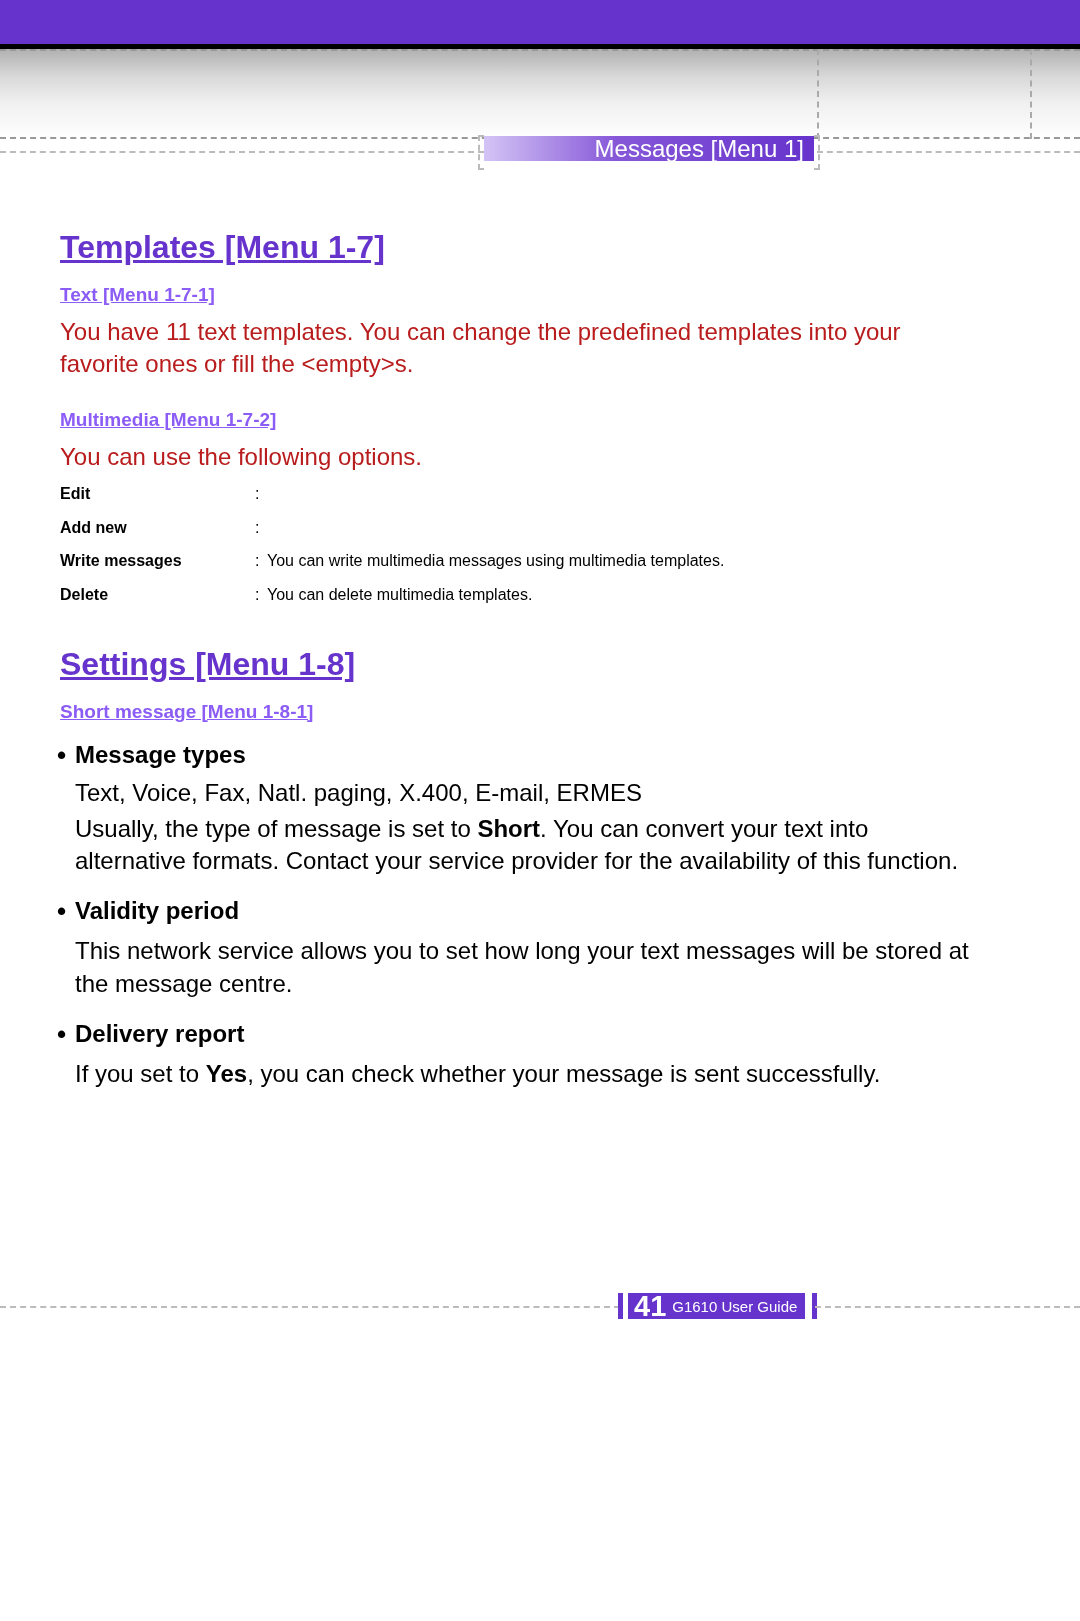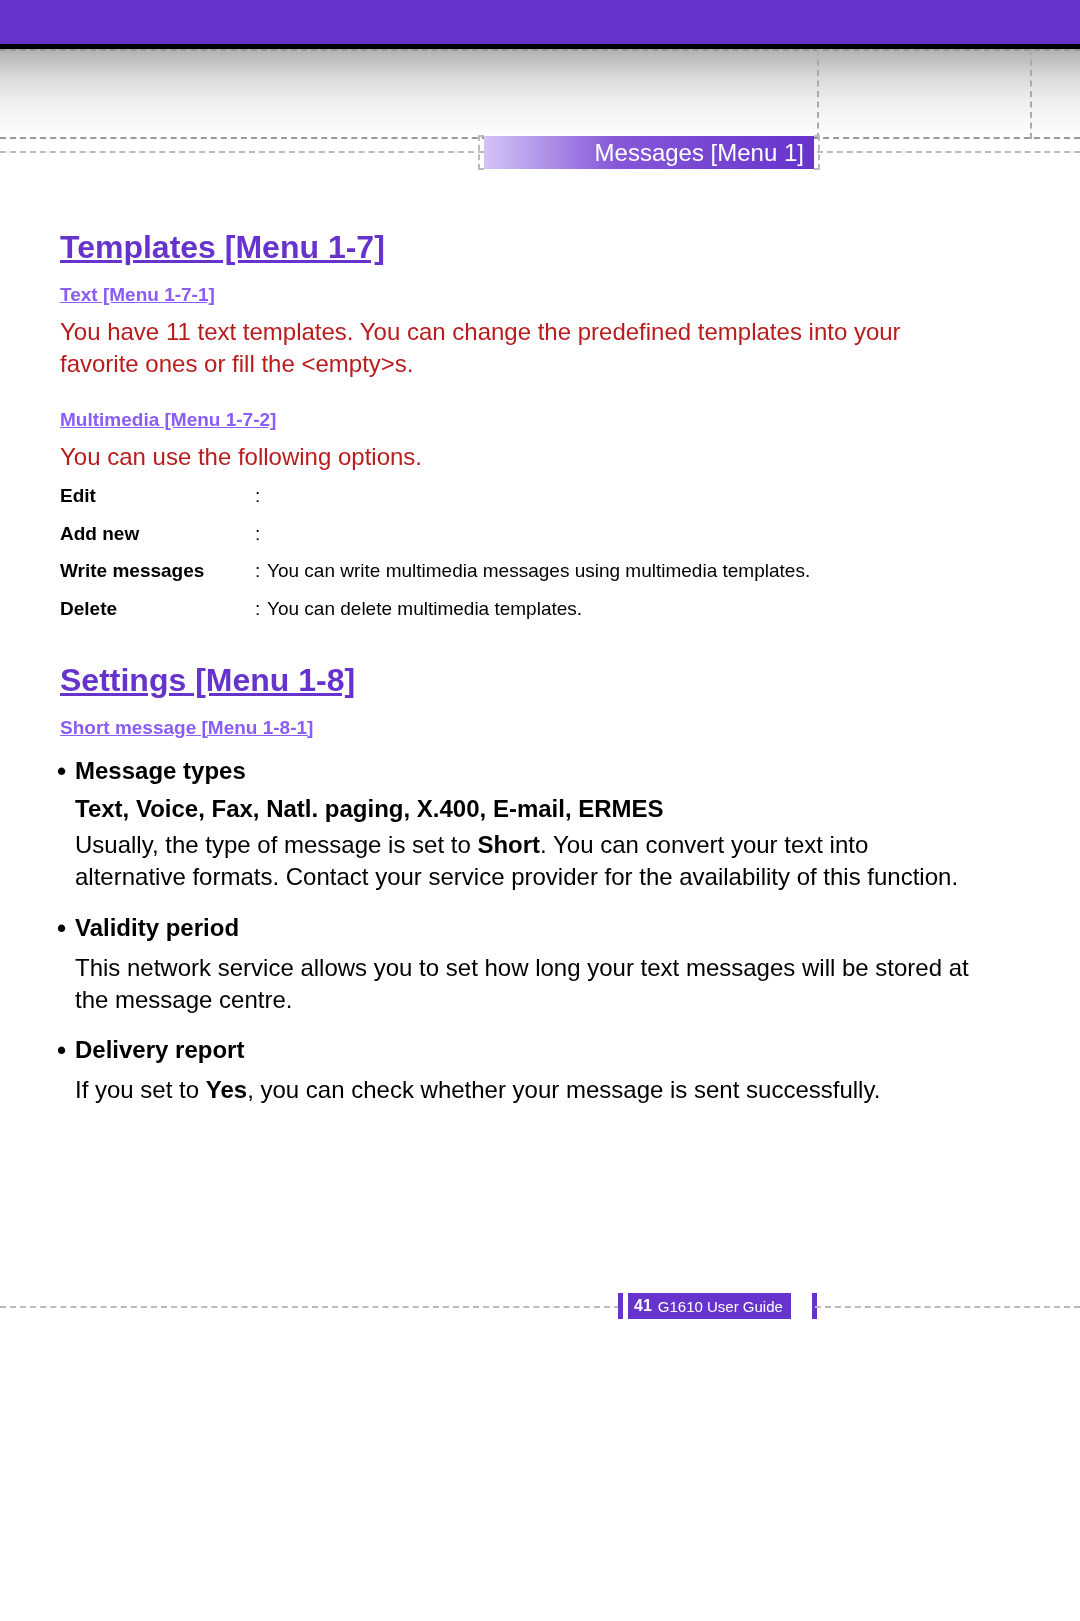"Messages [Menu 1]" .section-tab { height: 33px -> 25px }
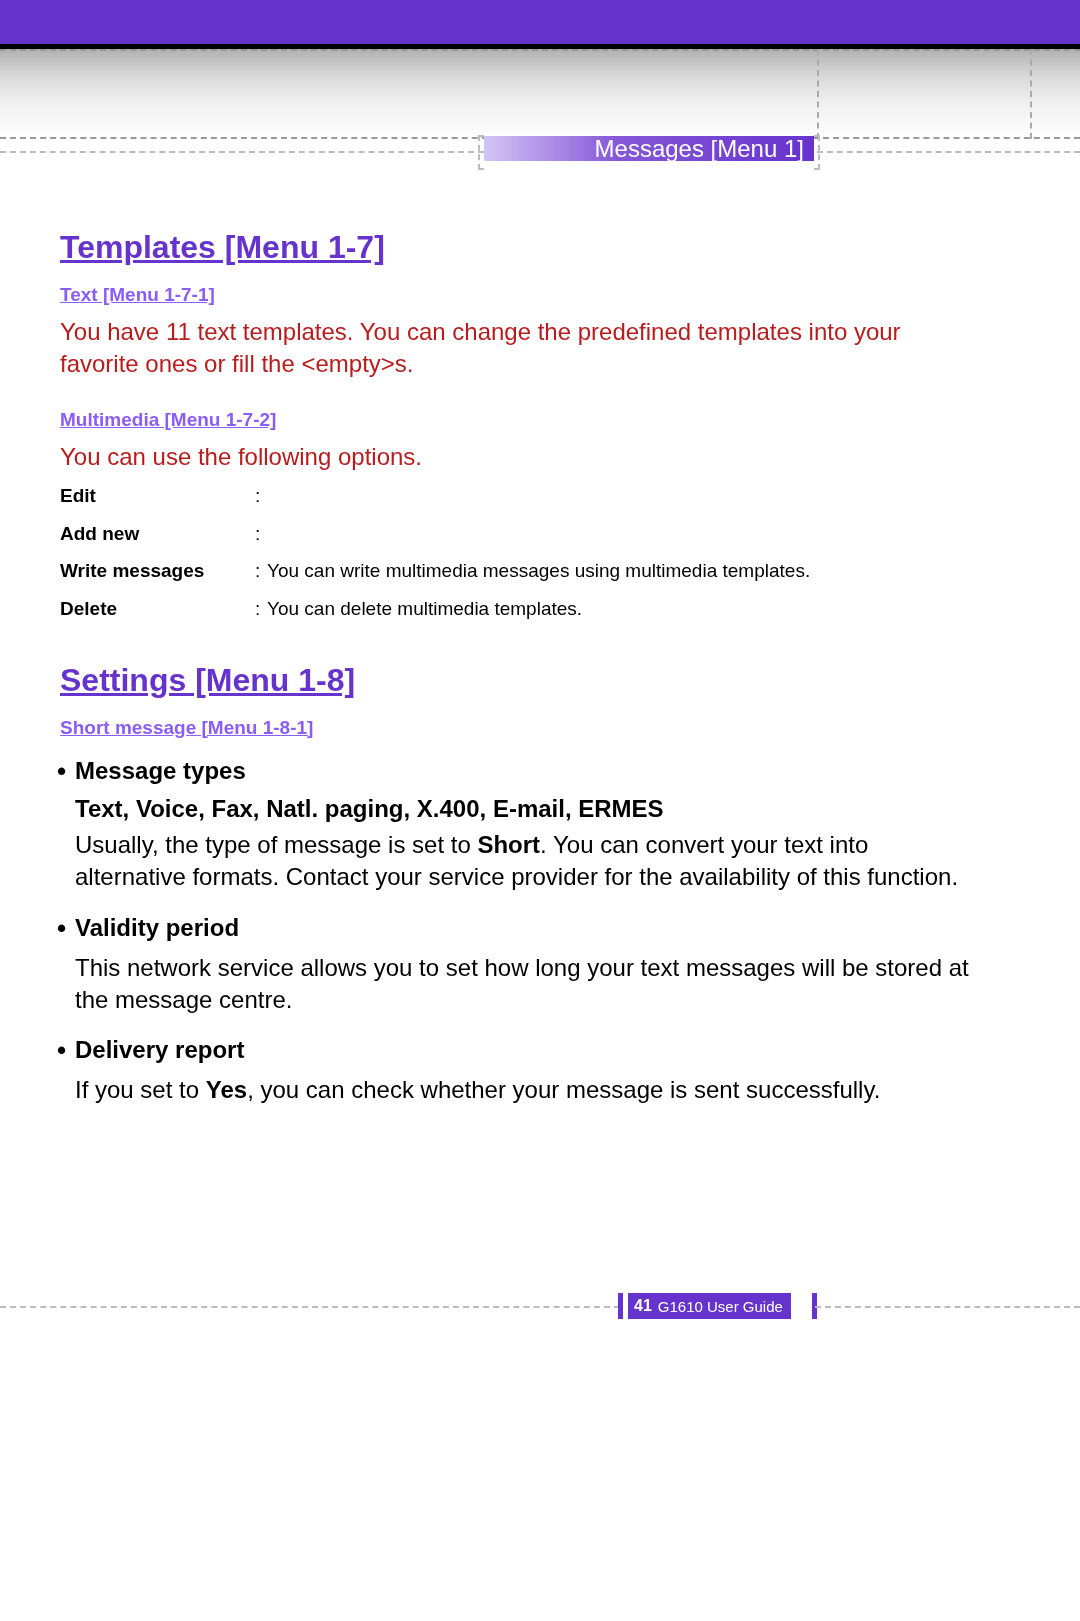"Edit" .def-row { font-size: 19px -> 16px }
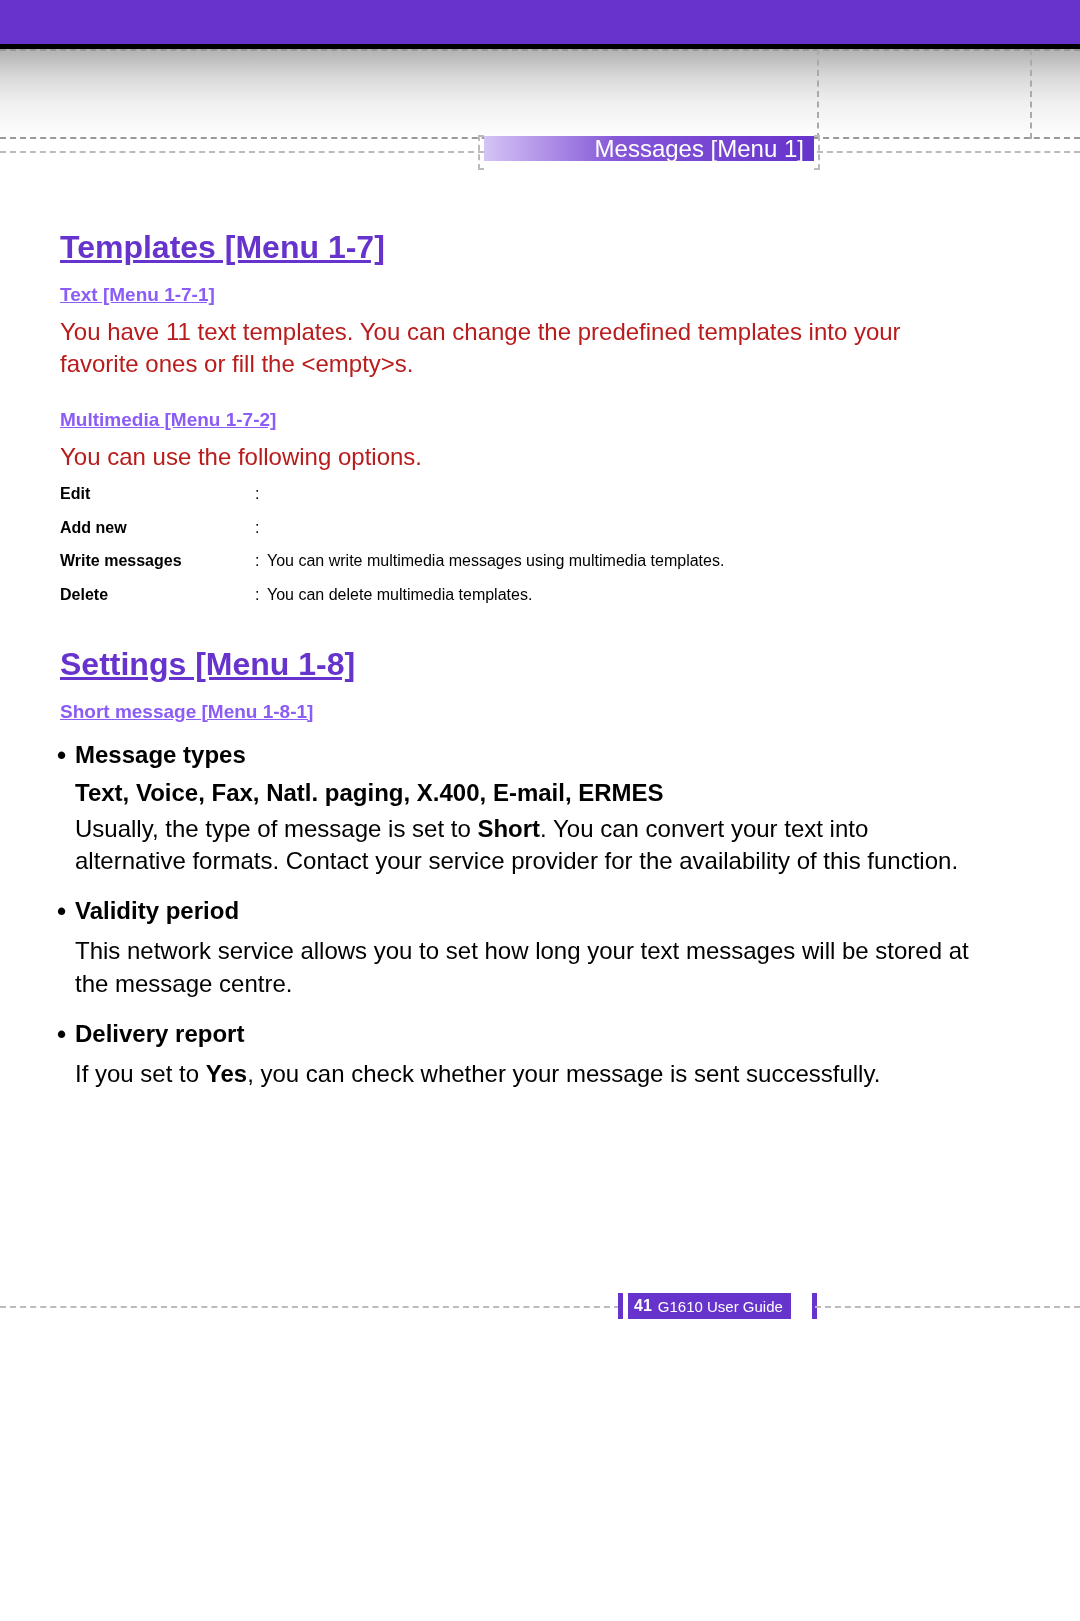"Text, Voice, Fax, Natl. paging," .bullet-subtitle { font-weight: bold -> normal }
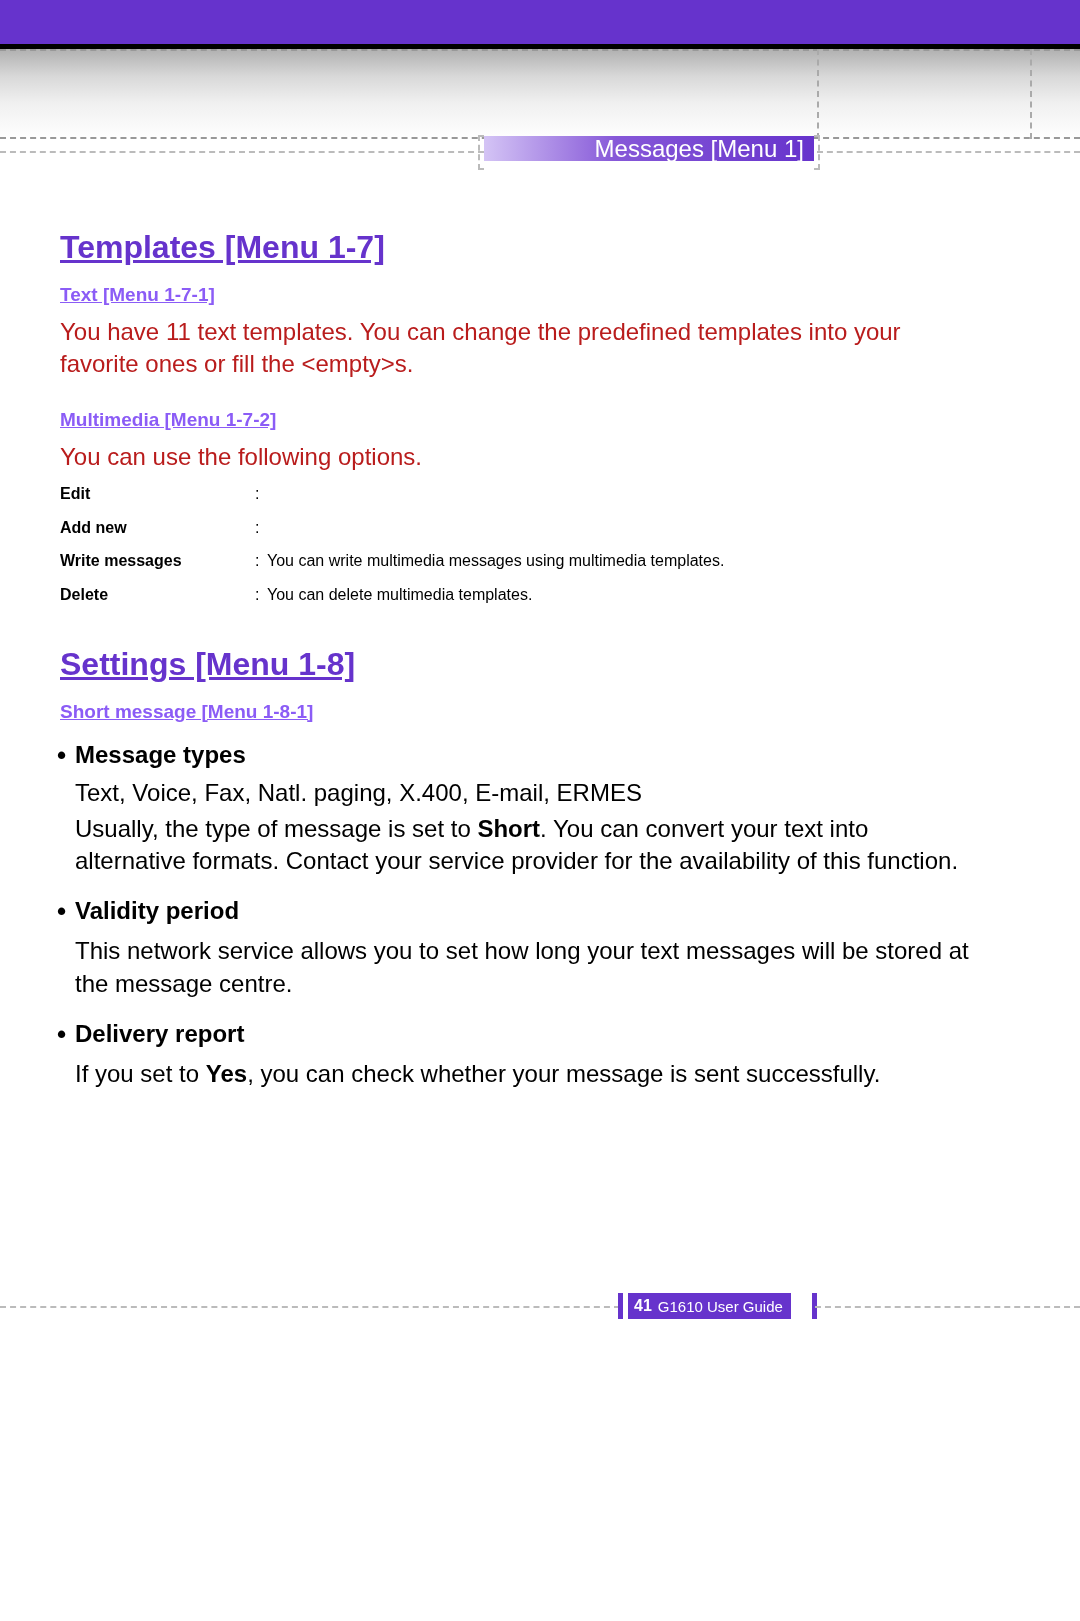"41" .footer-pagenum { font-size: 16px -> 29px }
